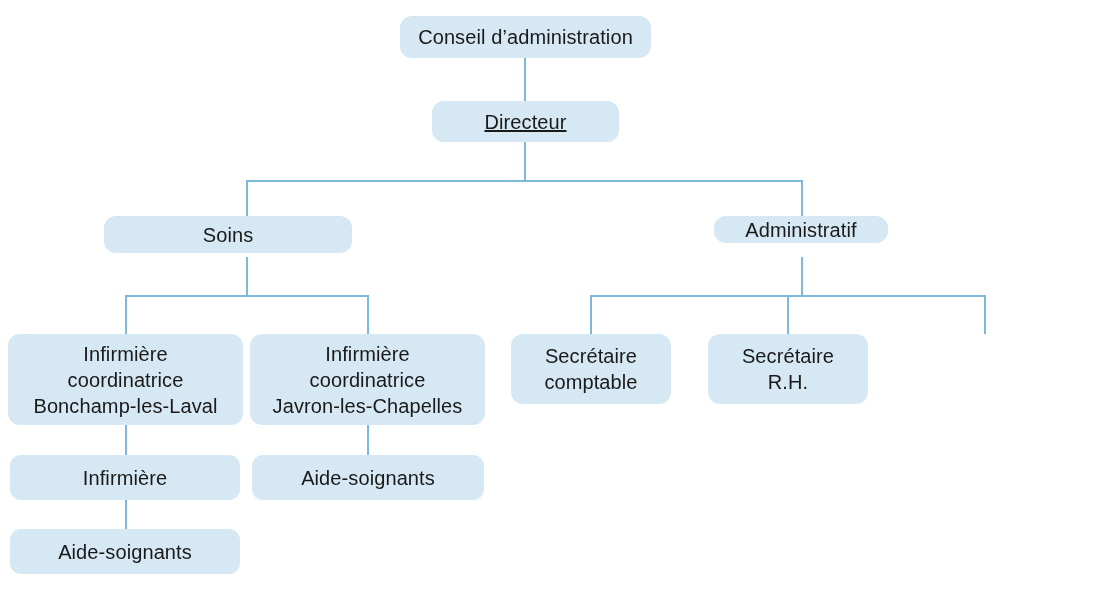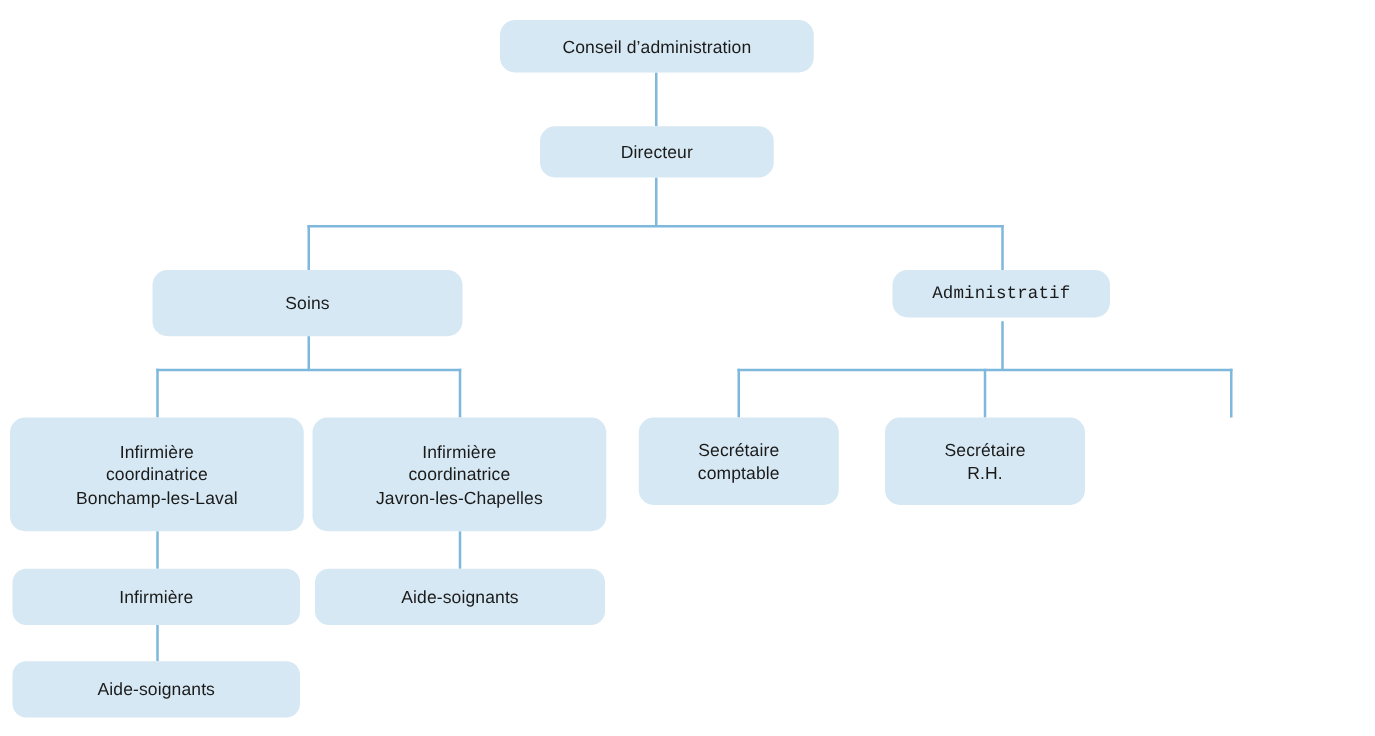"Conseil d’administration" .node { font-size: 14px -> 20px }
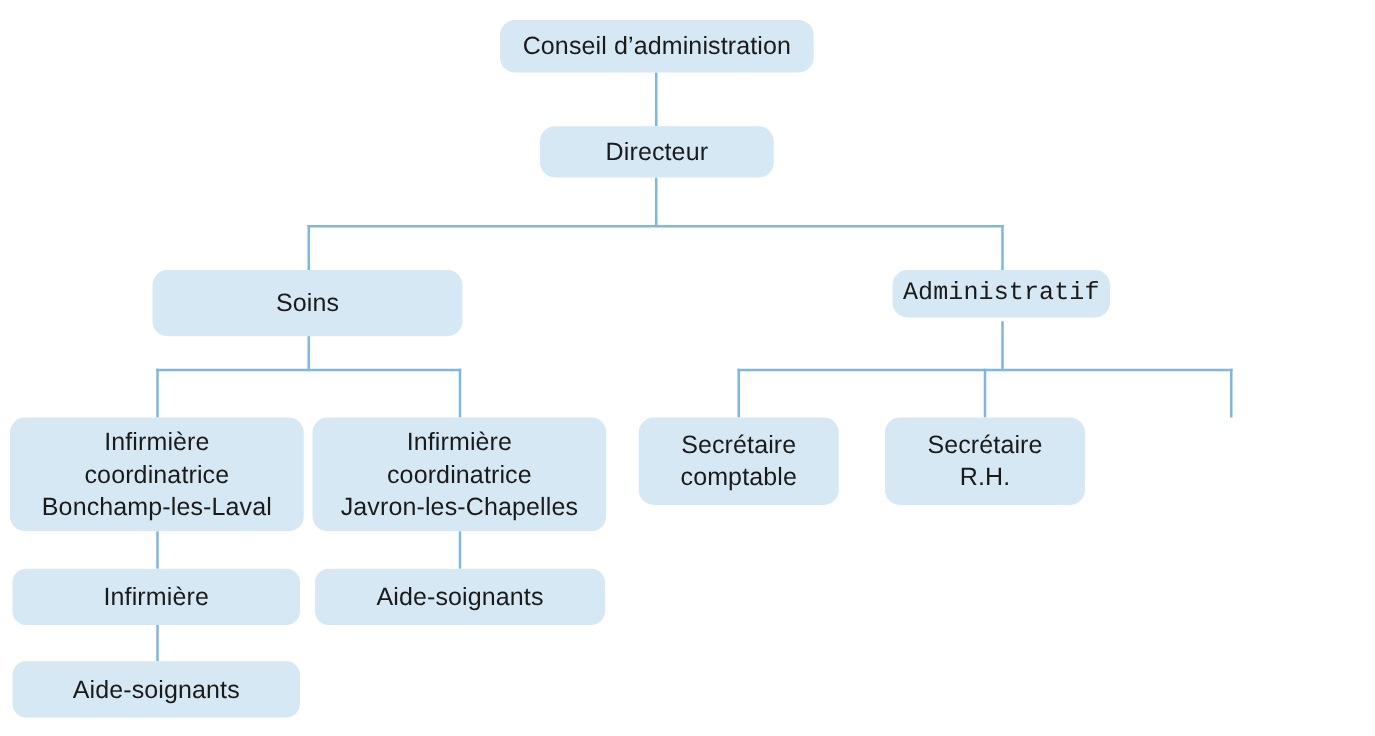"Directeur" div.node { text-decoration: none -> underline }
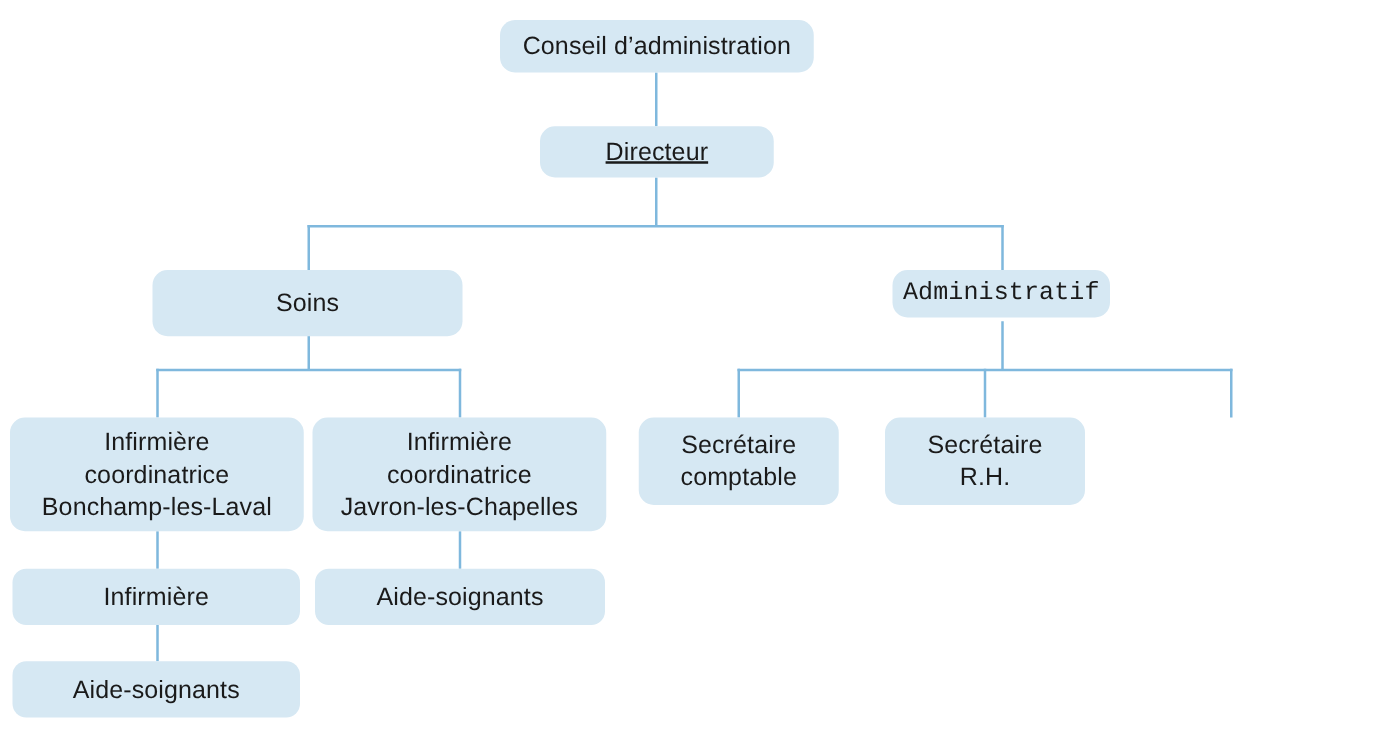"Soins" div.node { height: 53px -> 37px; left: 122px -> 104px }
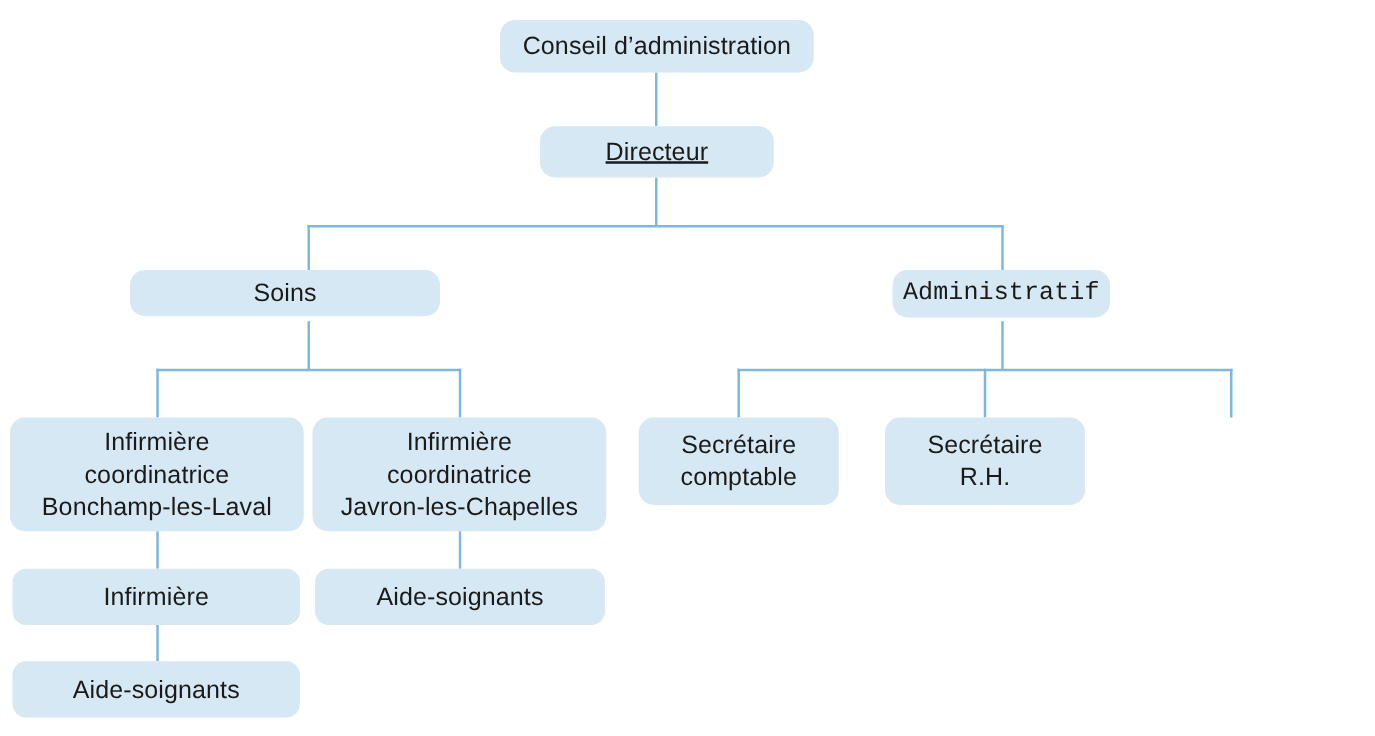"Administratif" div.node { font-family: Liberation Mono, monospace -> none; height: 38px -> 27px }
